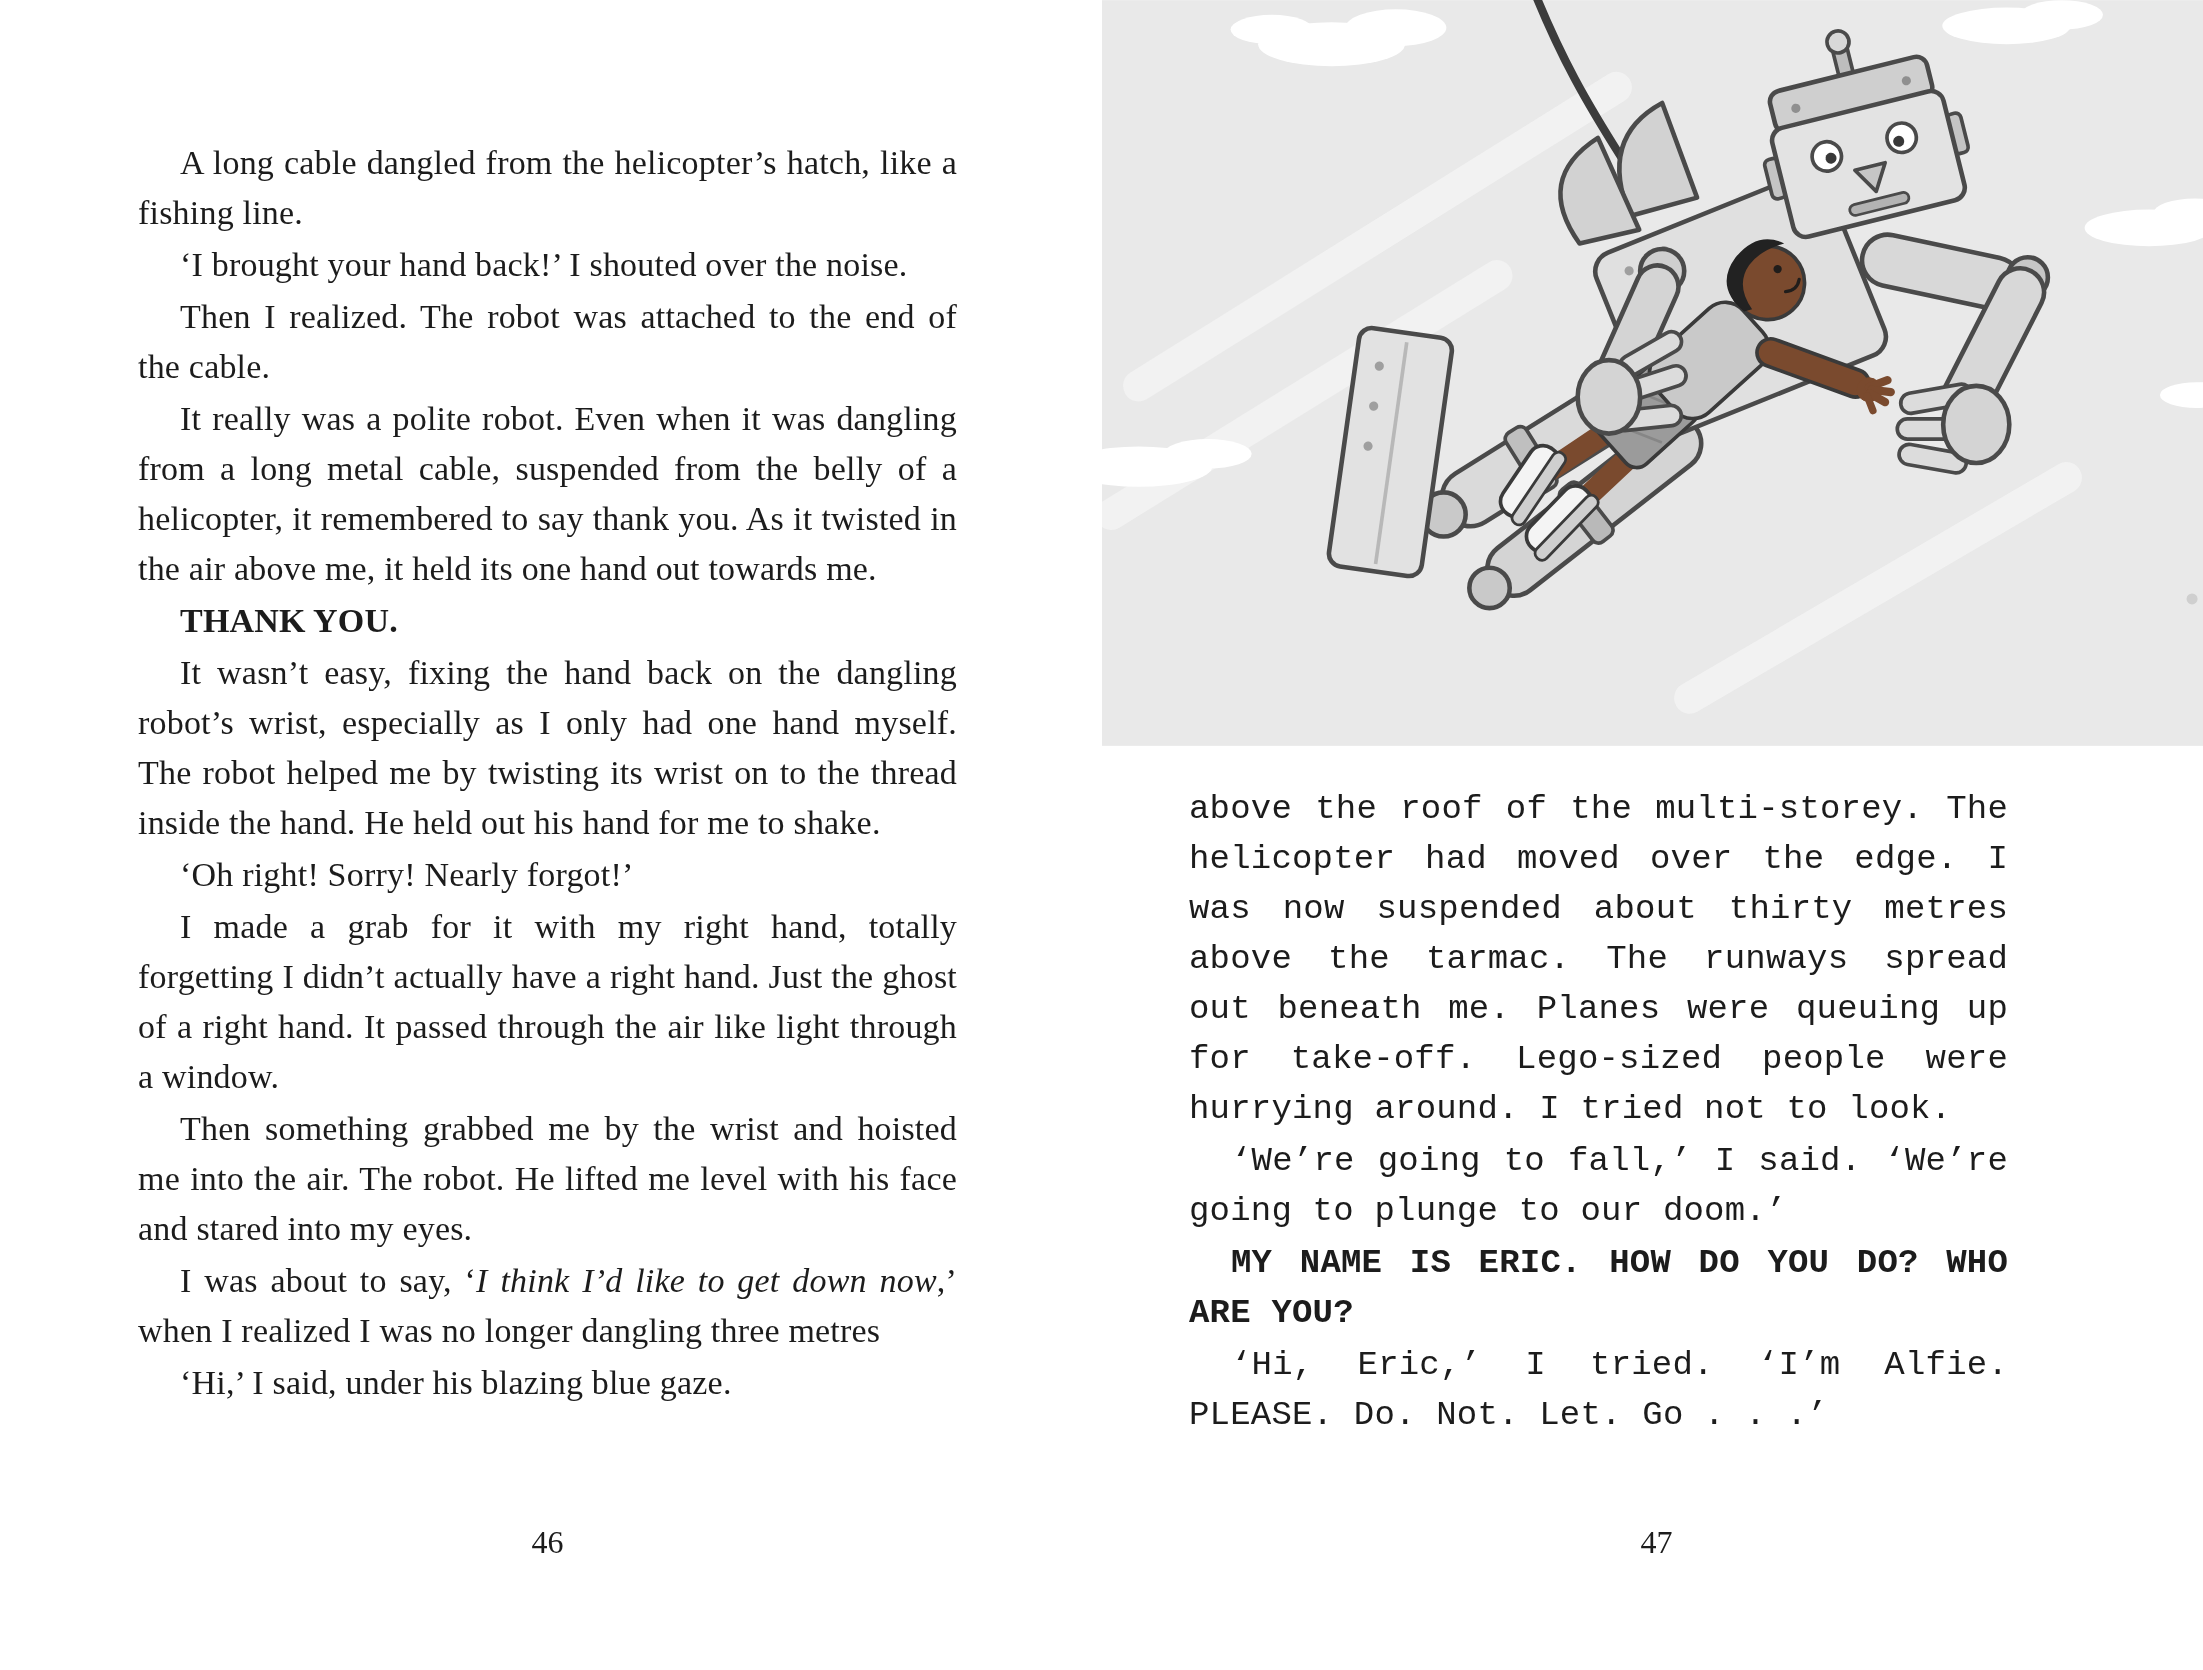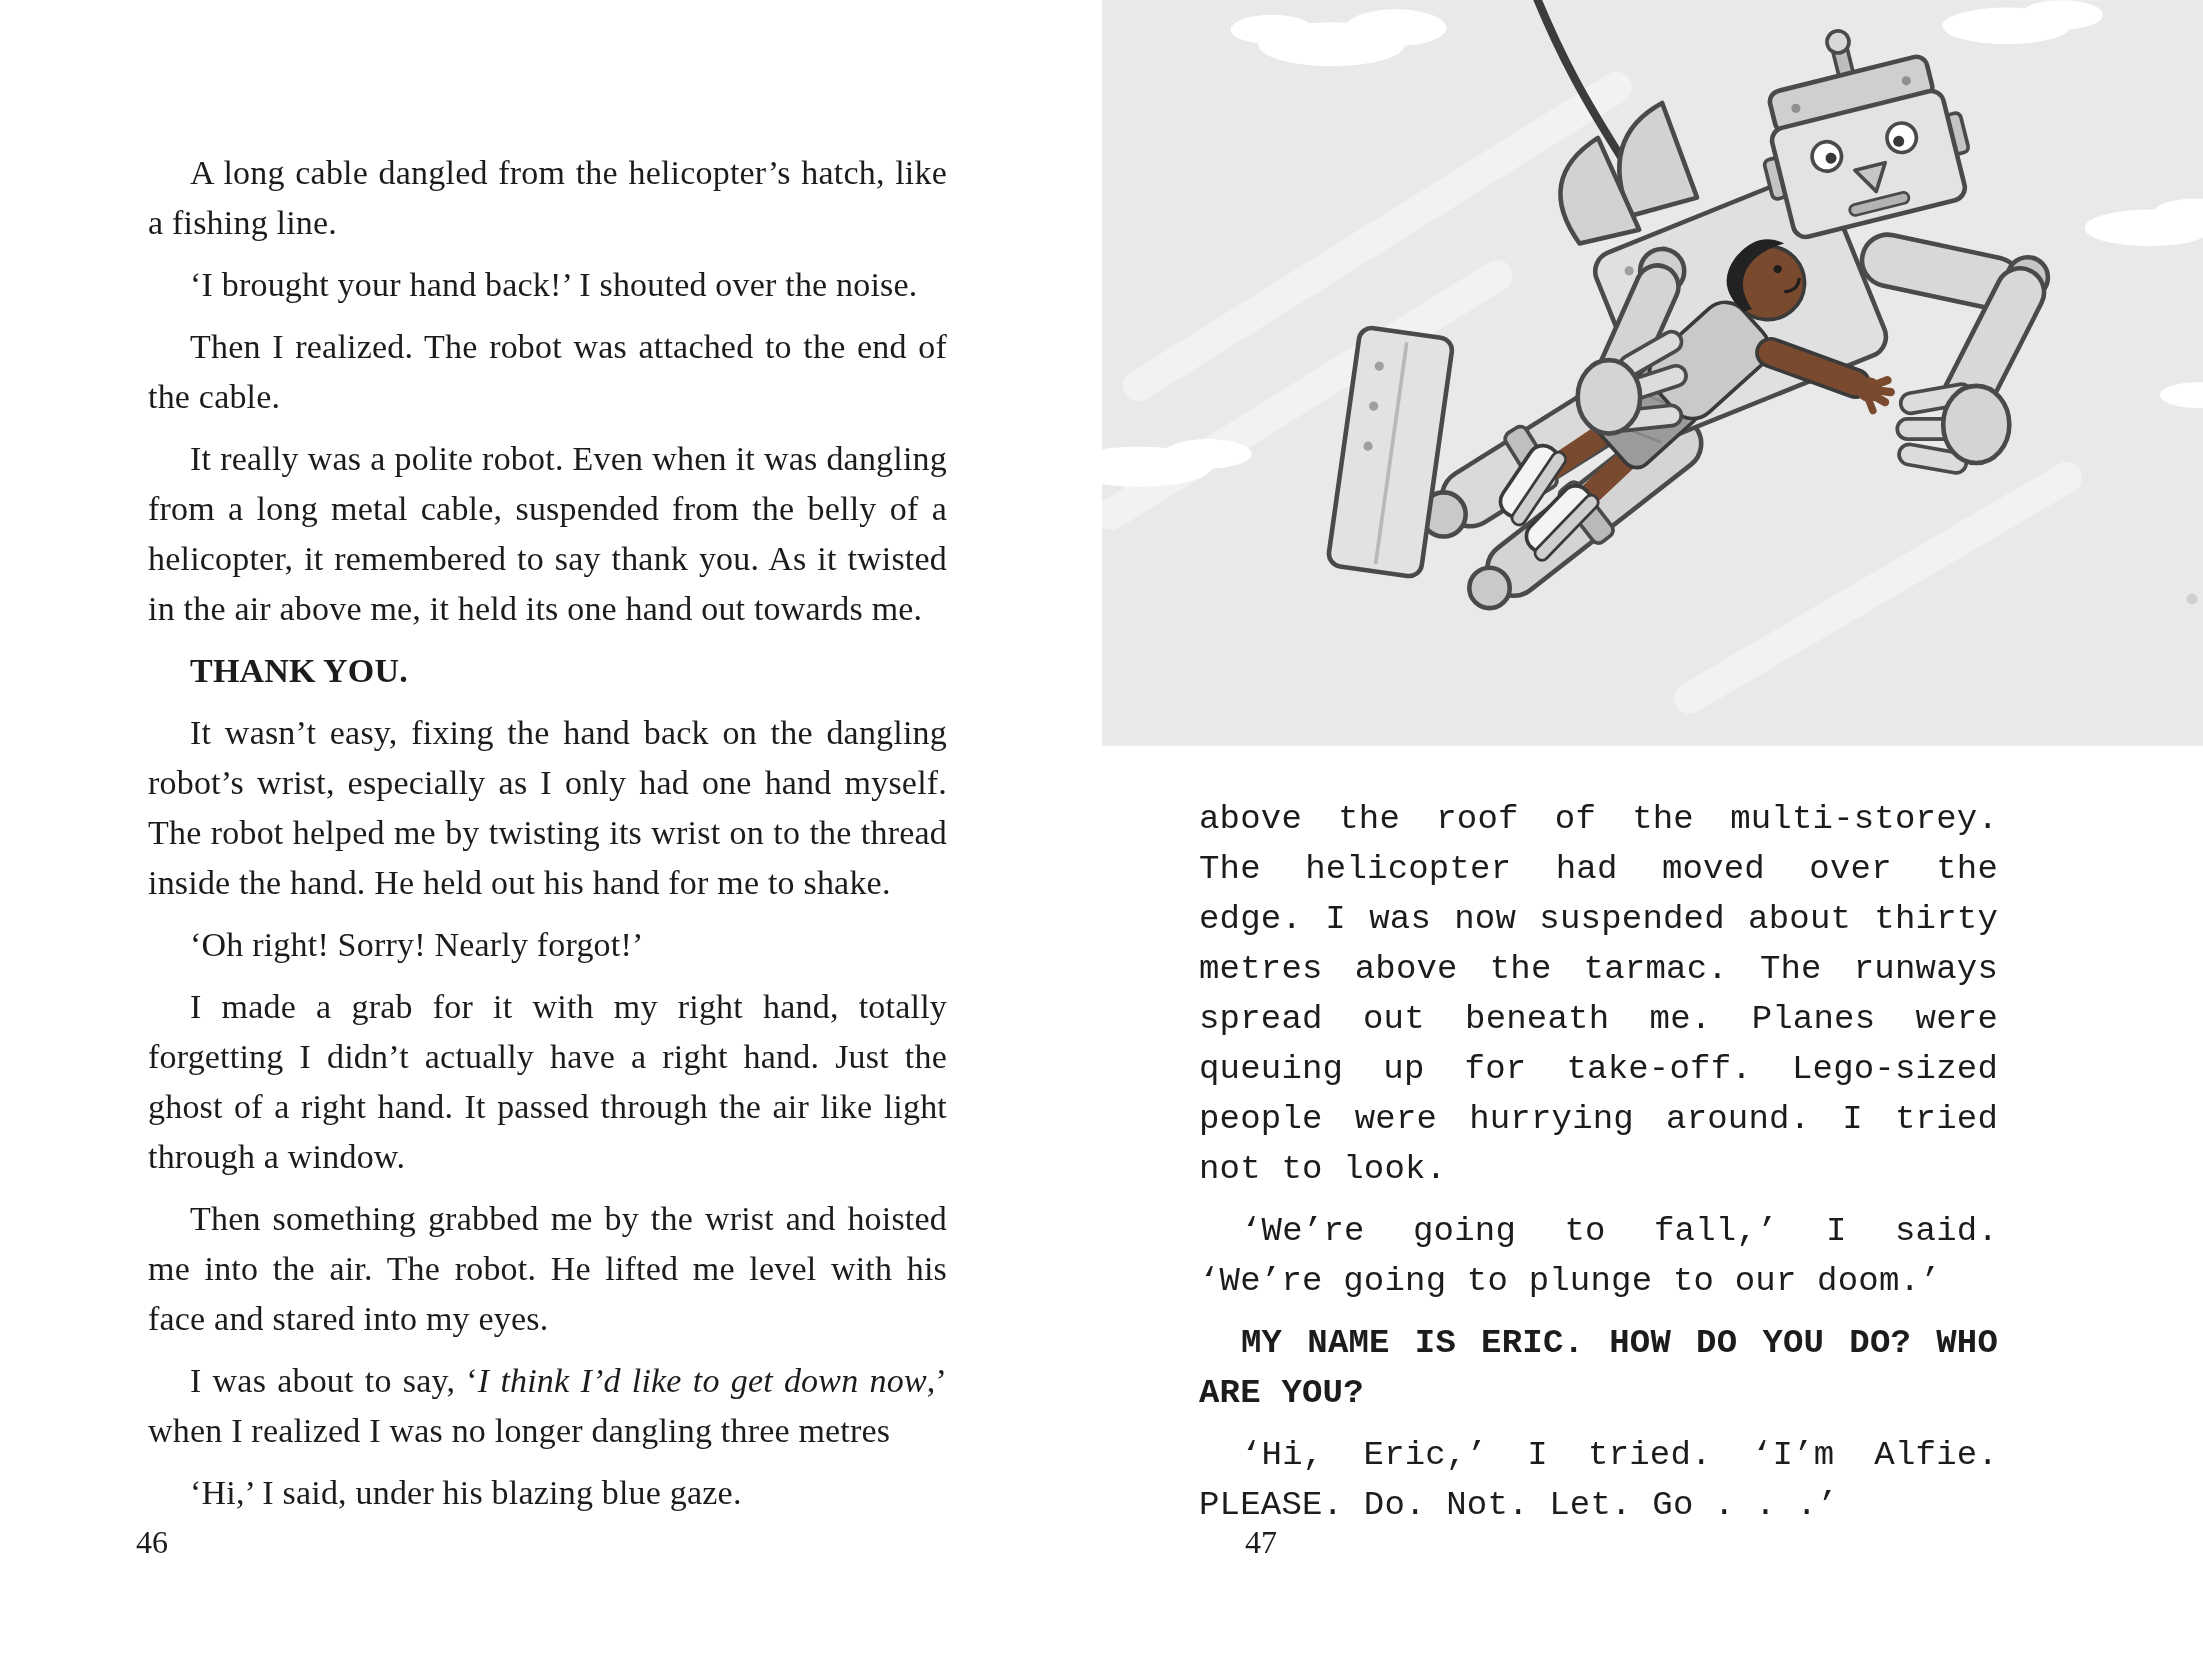"A long cable dangled from" .text-col p { margin: 12px -> 2px }
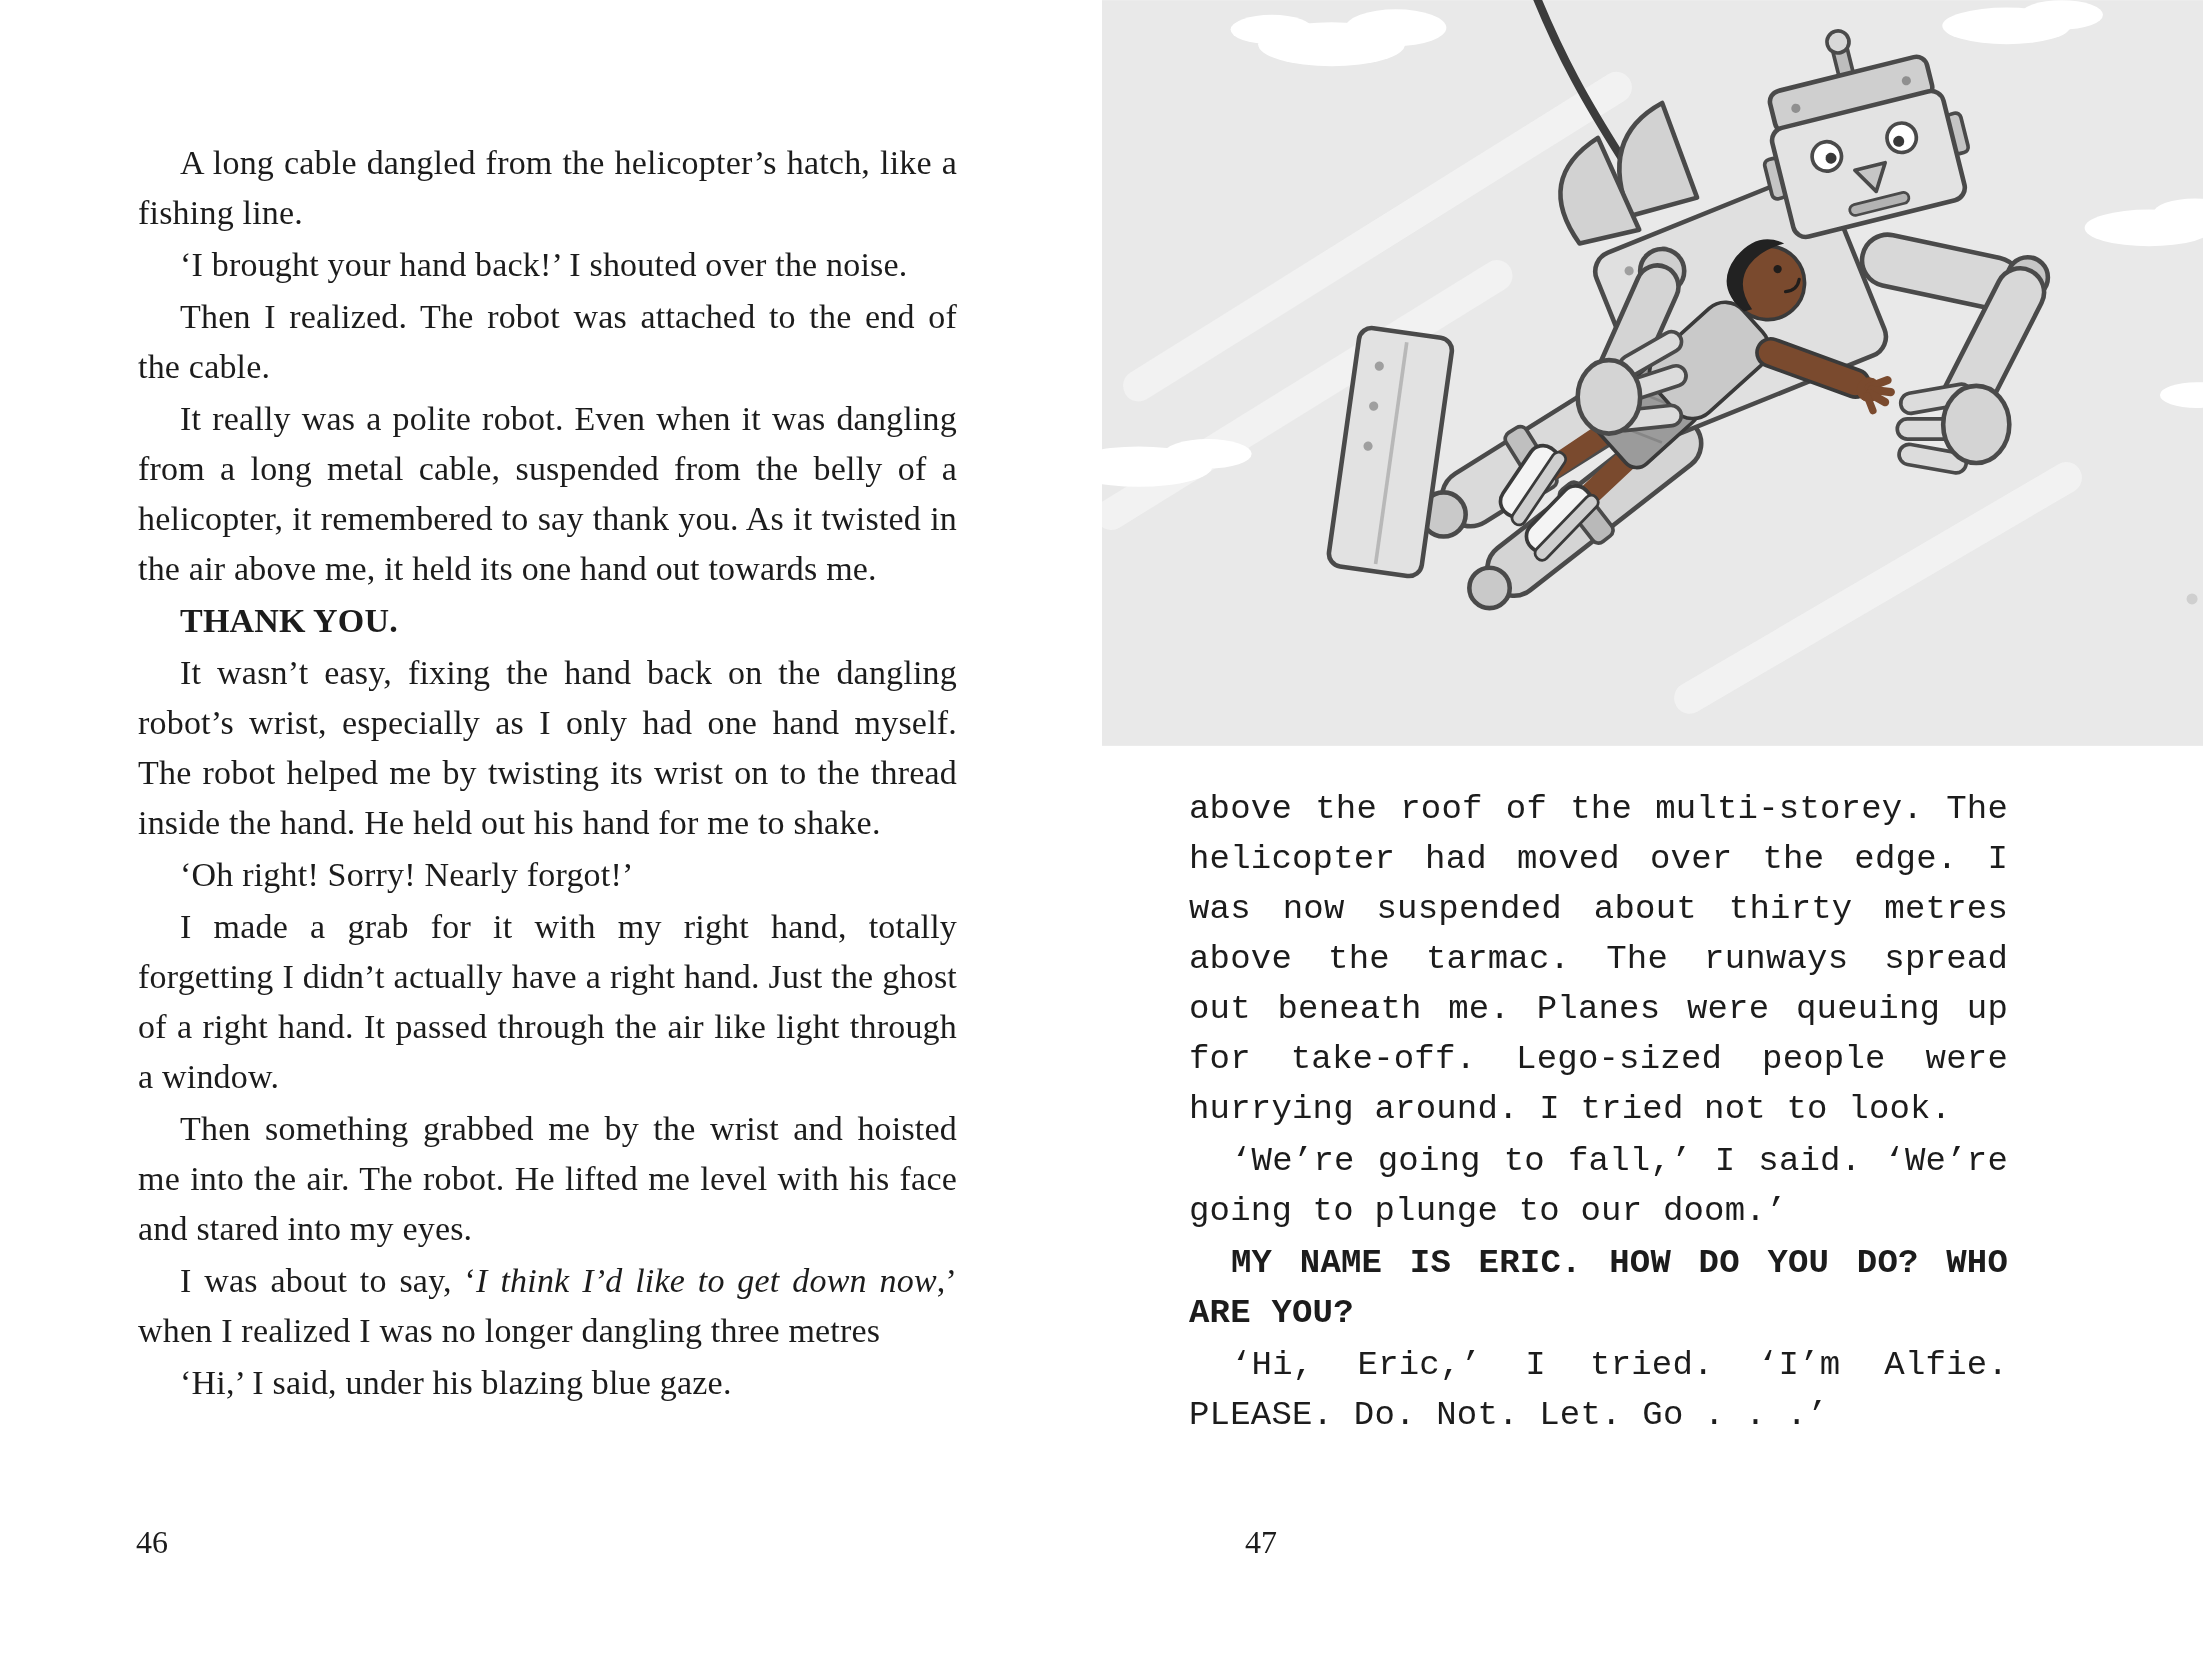"46" .page-num { text-align: none -> center }
